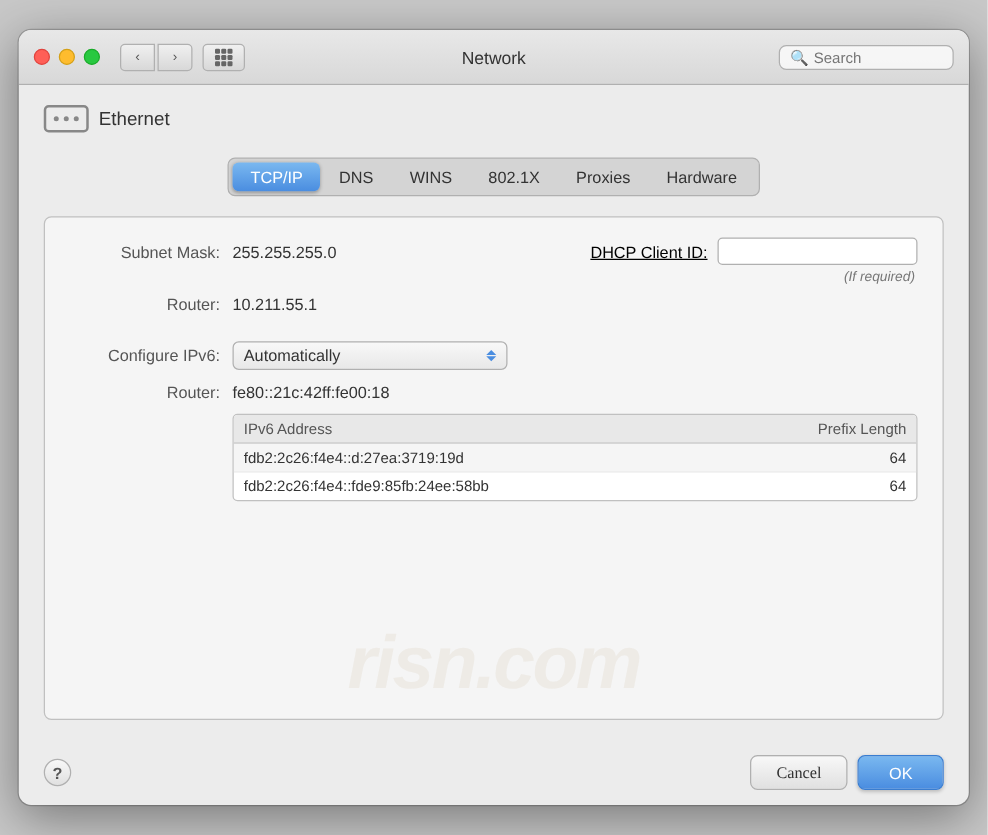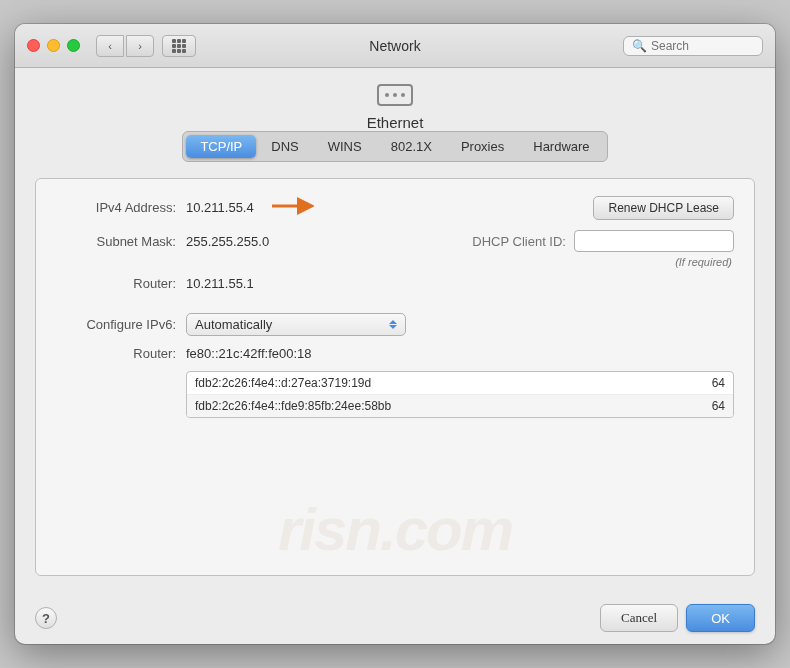"Ethernet" .ethernet-header { flex-direction: column -> none; margin-bottom: 0 -> 20px }
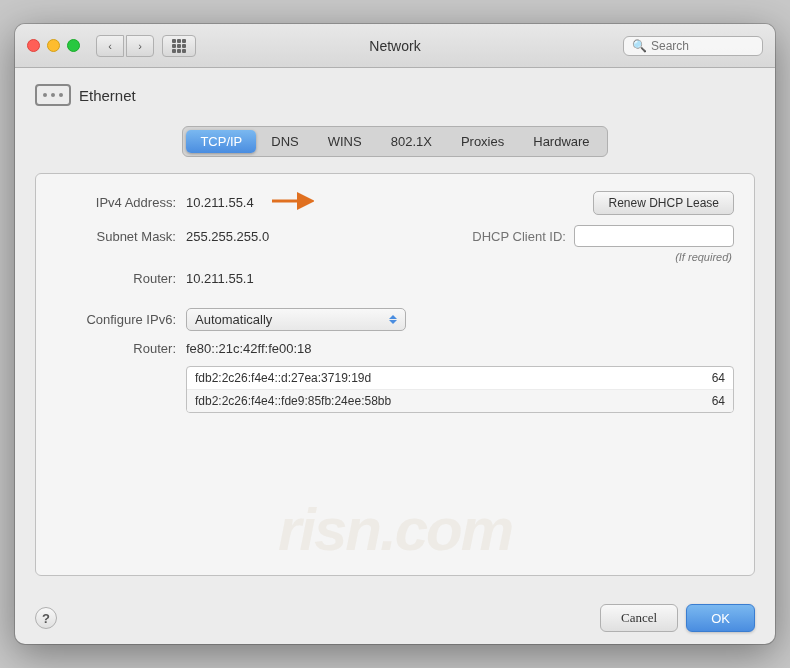"IPv4 Address:" div.form-row { html: <div> <span>IPv4 Address:</span> <span>10.211.55.4</span> <span> <svg> <defs> <marker> <polygon></polygon> </marker> </defs> <line></line> </svg> </span> <button>Renew DHCP Lease</button> </div> -> none }
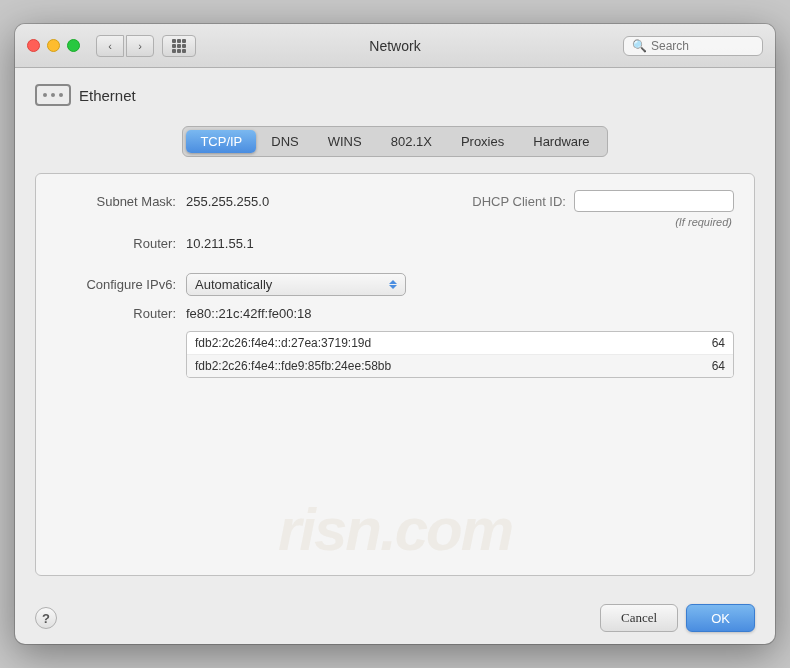"DHCP Client ID:" .dhcp-client-label { color: #737373 -> #000000; text-decoration: none -> underline }
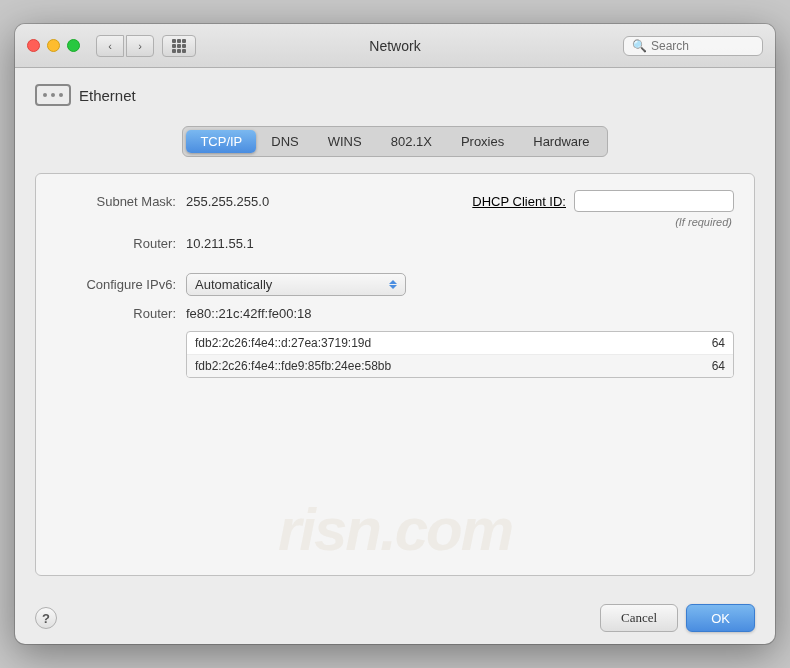"IPv6 Address" div.ipv6-table-header { html: none -> <div> <span>IPv6 Address</span> <span>Prefix Length</span> </div> }
